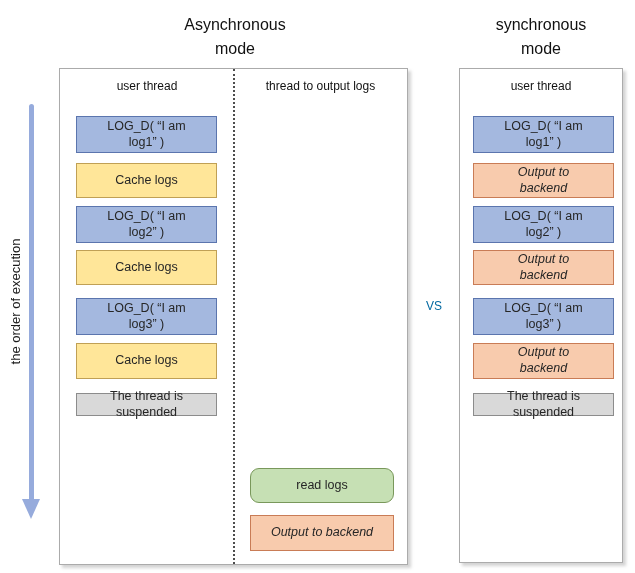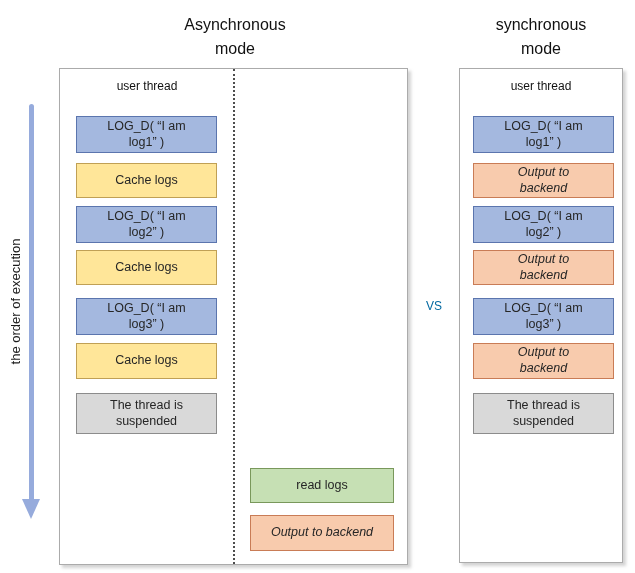"thread to output logs" div.col-header { html: none -> <div>thread to output logs</div> }
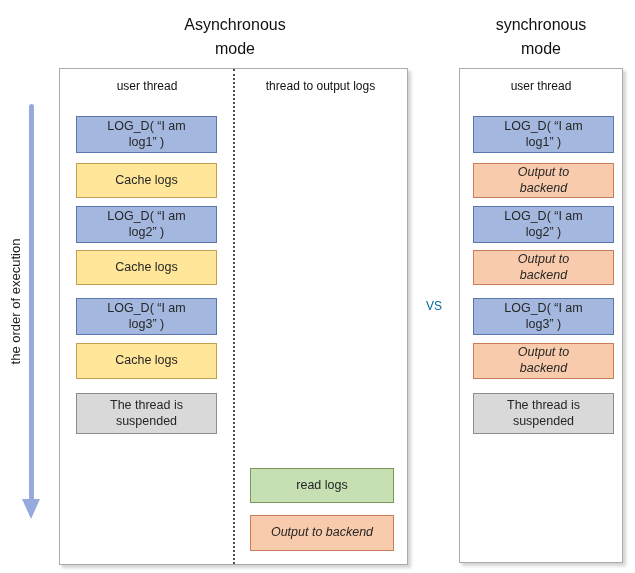"The thread is suspended" .slot7 { height: 41px -> 23px }
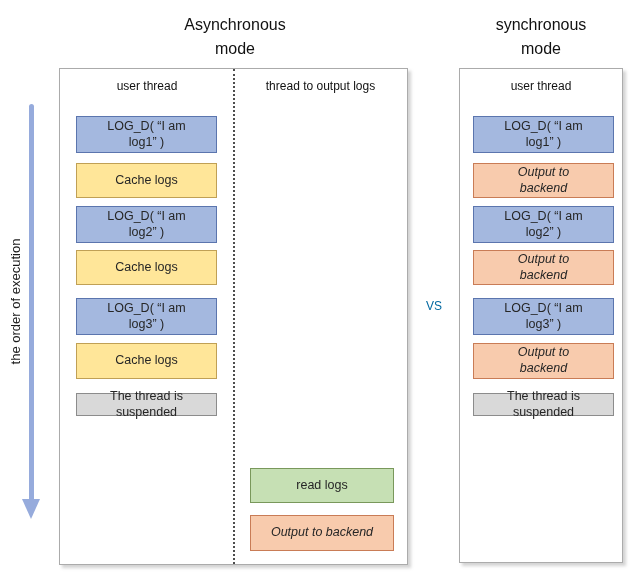"read logs" .fbox.read { border-radius: none -> 9px }
